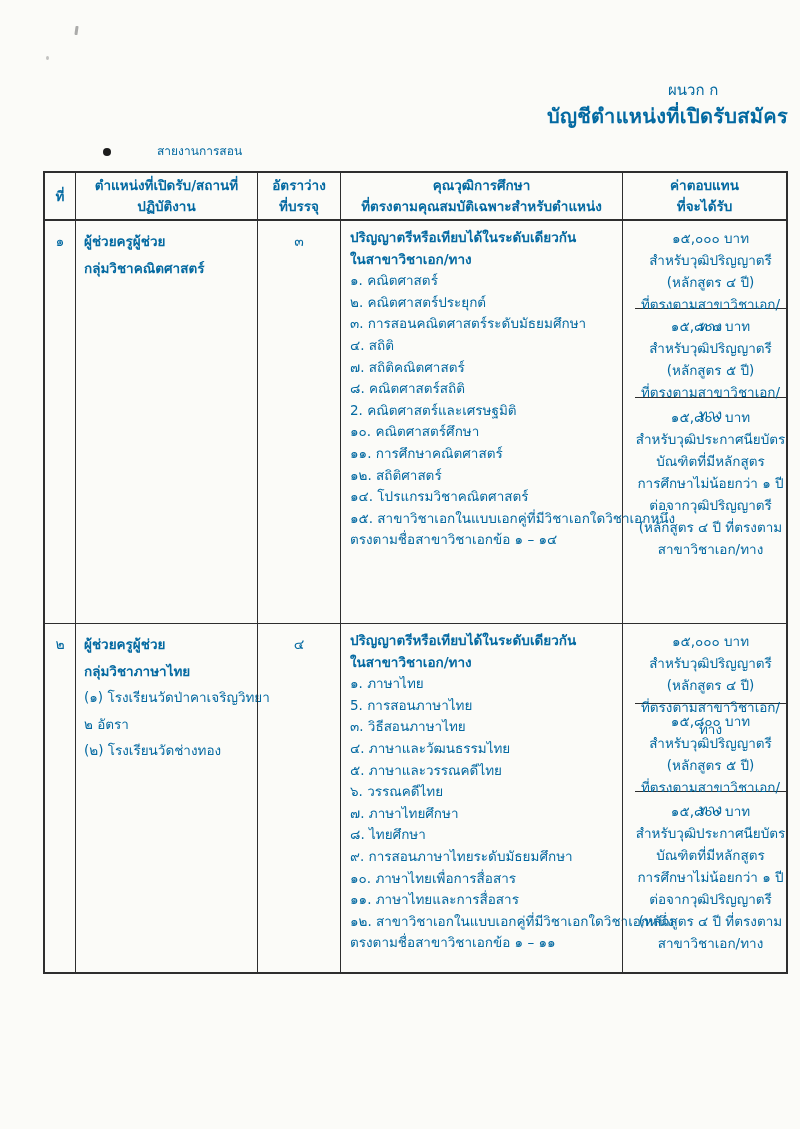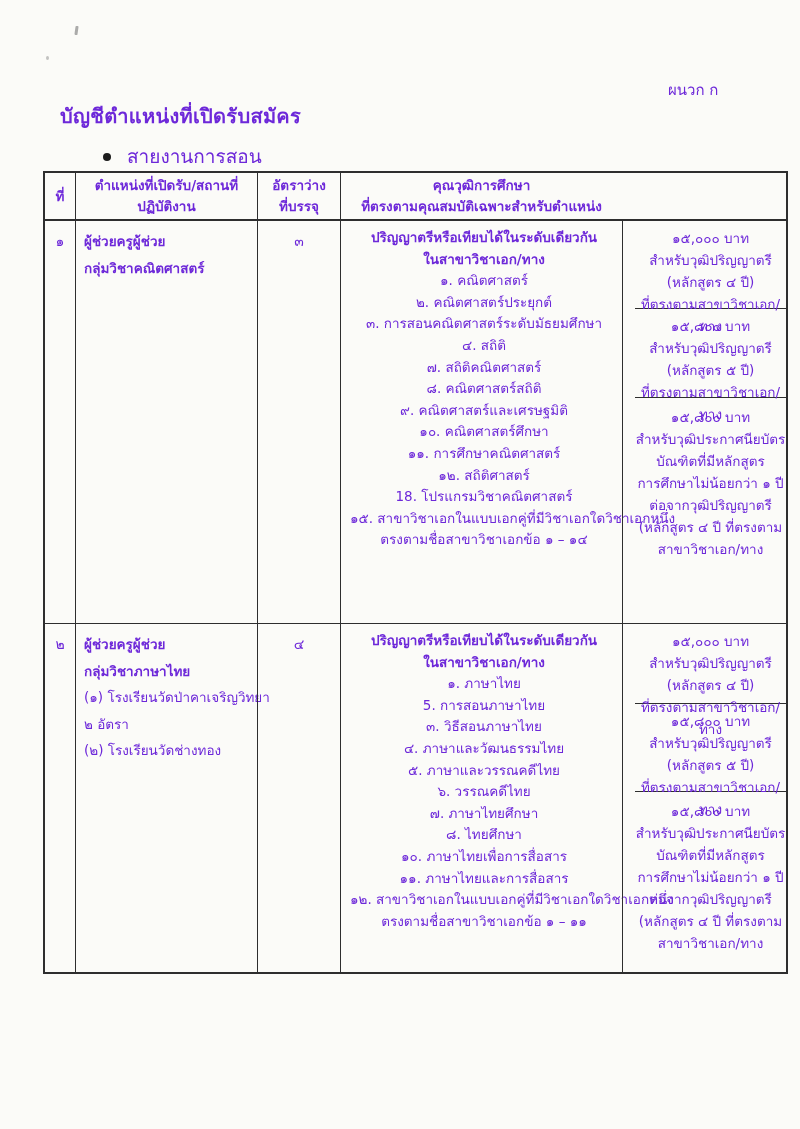"ผนวก ก" .page { color: #6d28d9 -> #0369a1 }
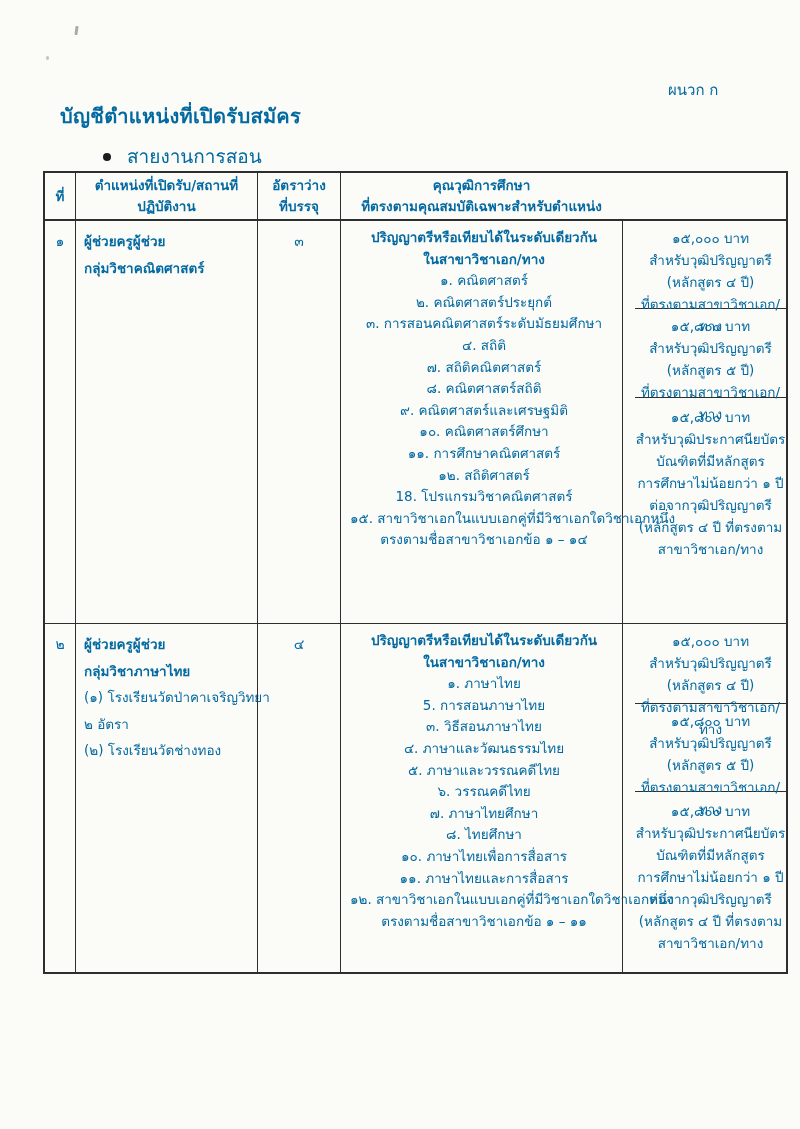"บัญชีตำแหน่งที่เปิดรับสมัคร" .title { text-align: left -> right }
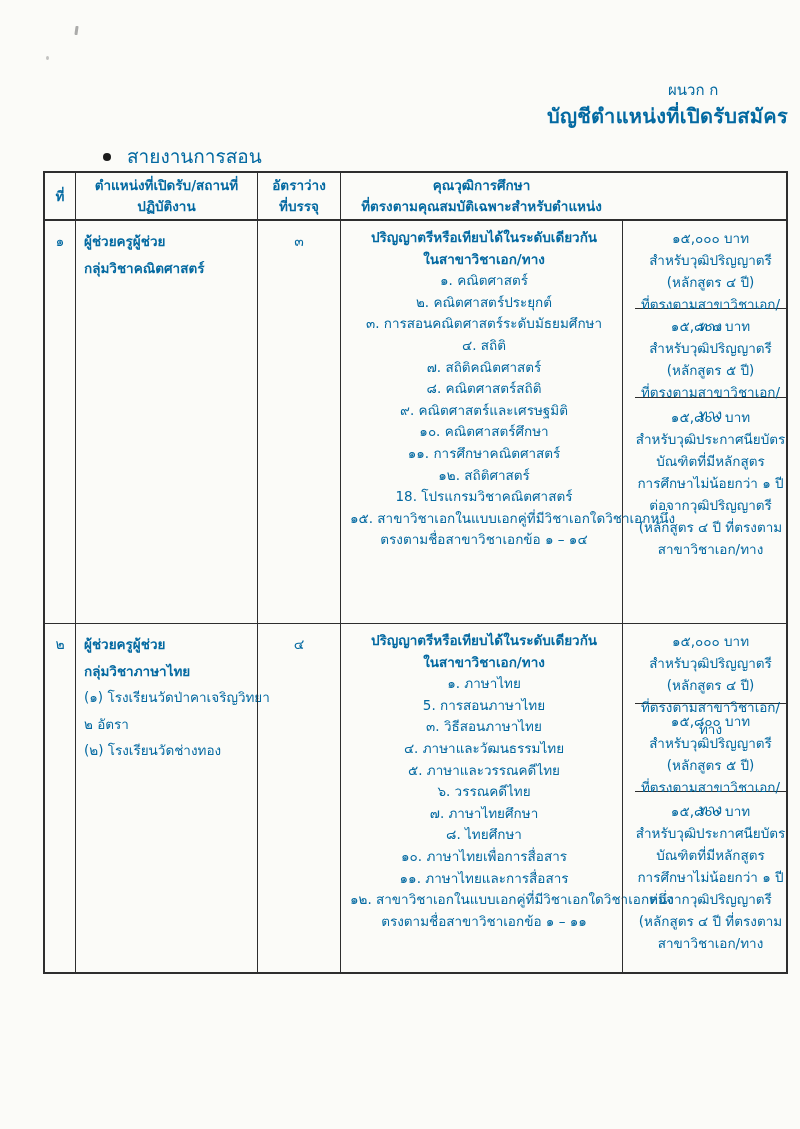"สายงานการสอน" .section-line { font-size: 19px -> 12px; gap: none -> 30px }
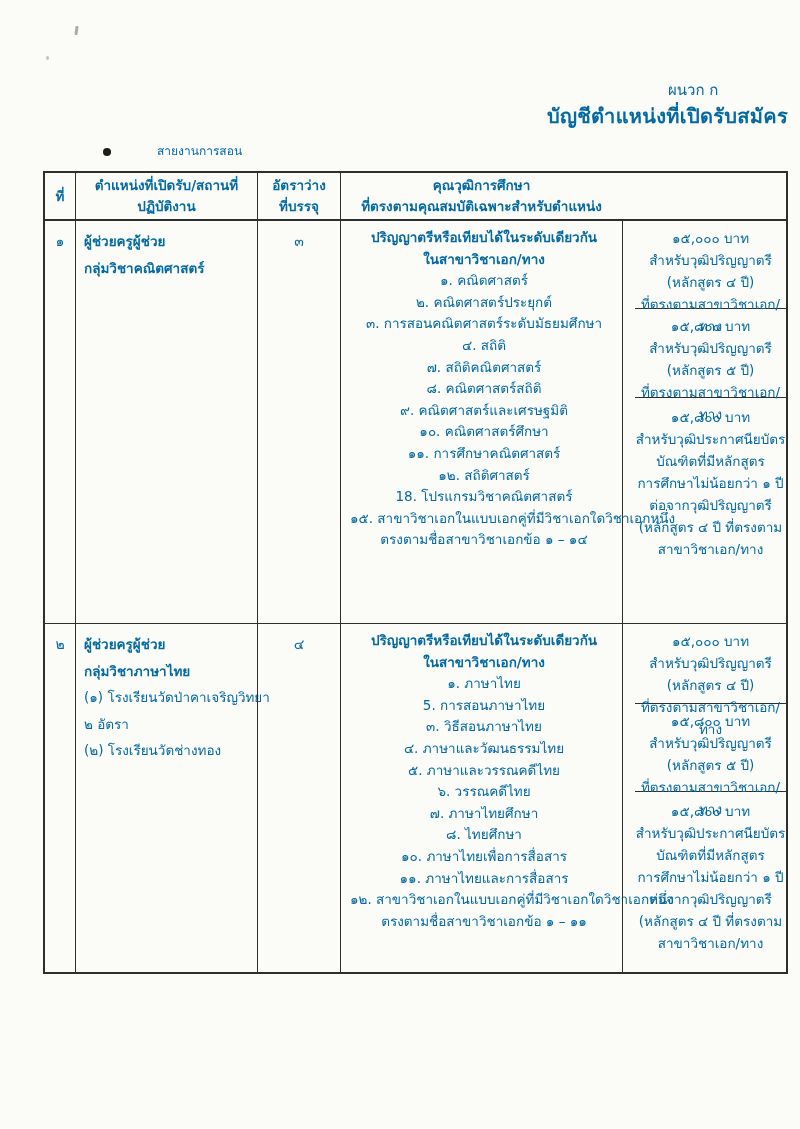"ค่าตอบแทน" div.cell { html: none -> <div> <div>ค่าตอบแทน</div> <div>ที่จะได้รับ</div> </div> }
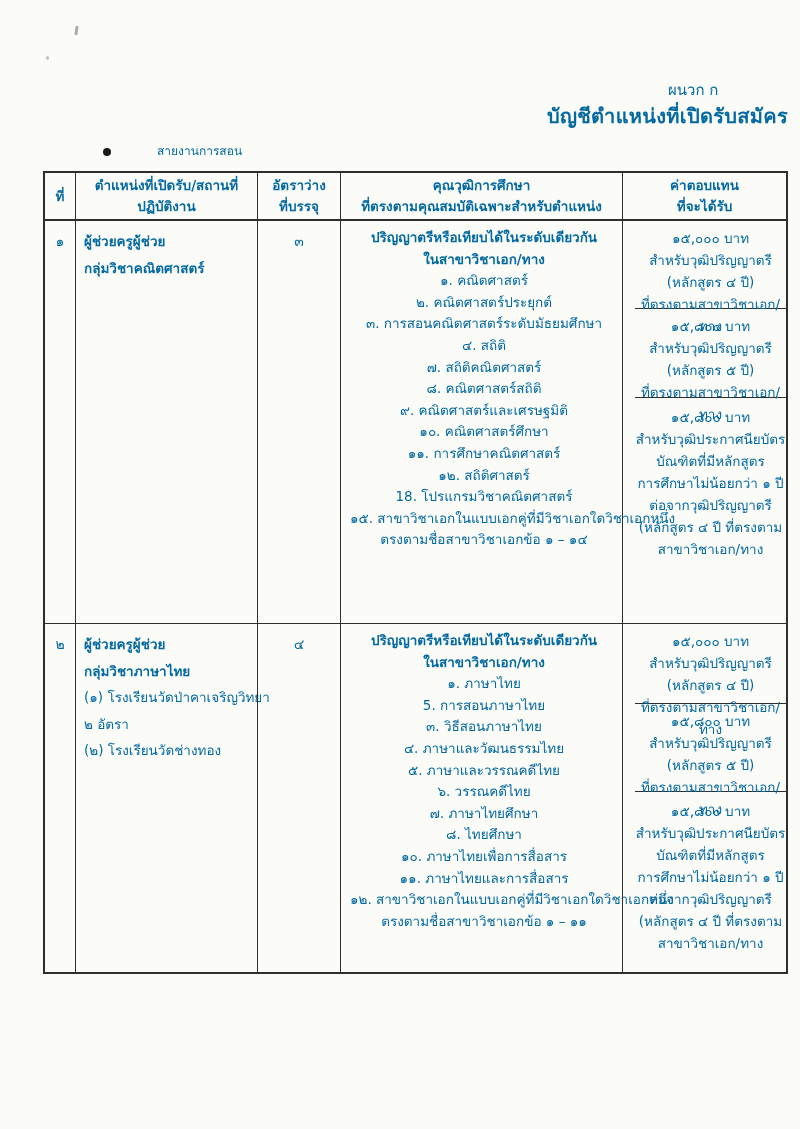"ปริญญาตรีหรือเทียบได้ในระดับเดียวกัน" .qual-line { text-align: center -> none }
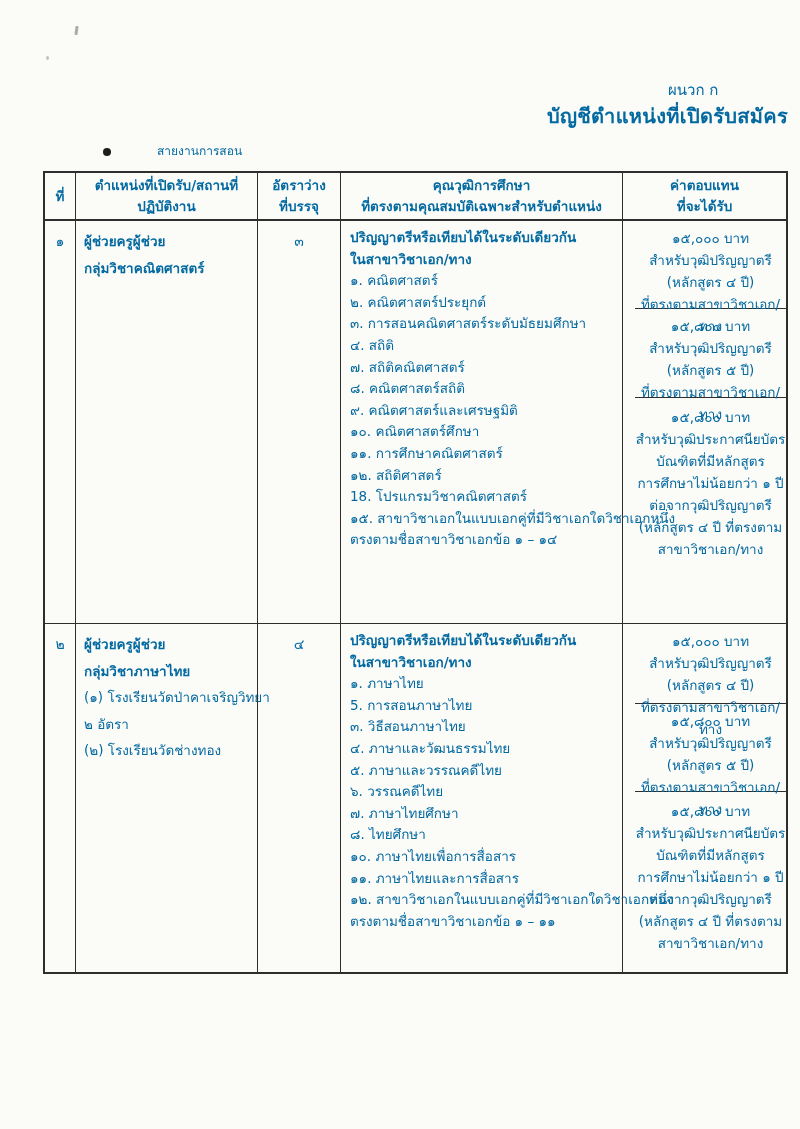"๙. คณิตศาสตร์และเศรษฐมิติ" div.qual-line { text: ๙ -> 2 }
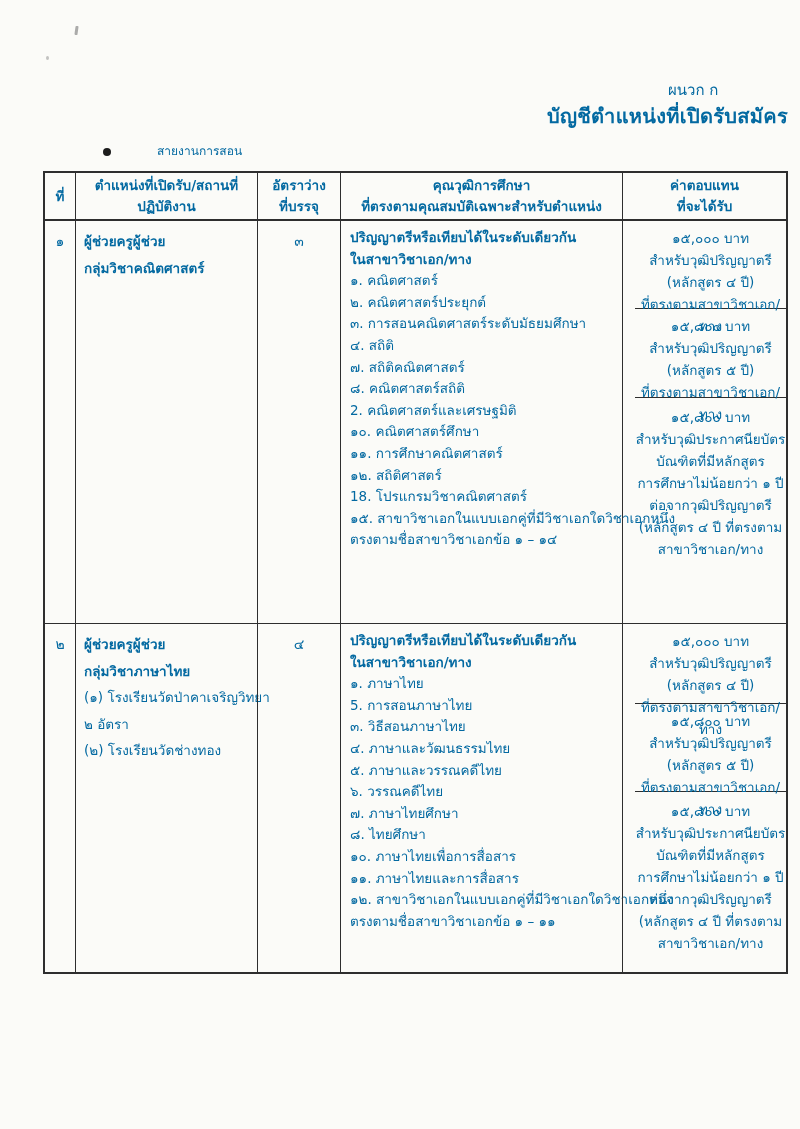"18. โปรแกรมวิชาคณิตศาสตร์" div.qual-line { text: 18 -> ๑๔ }
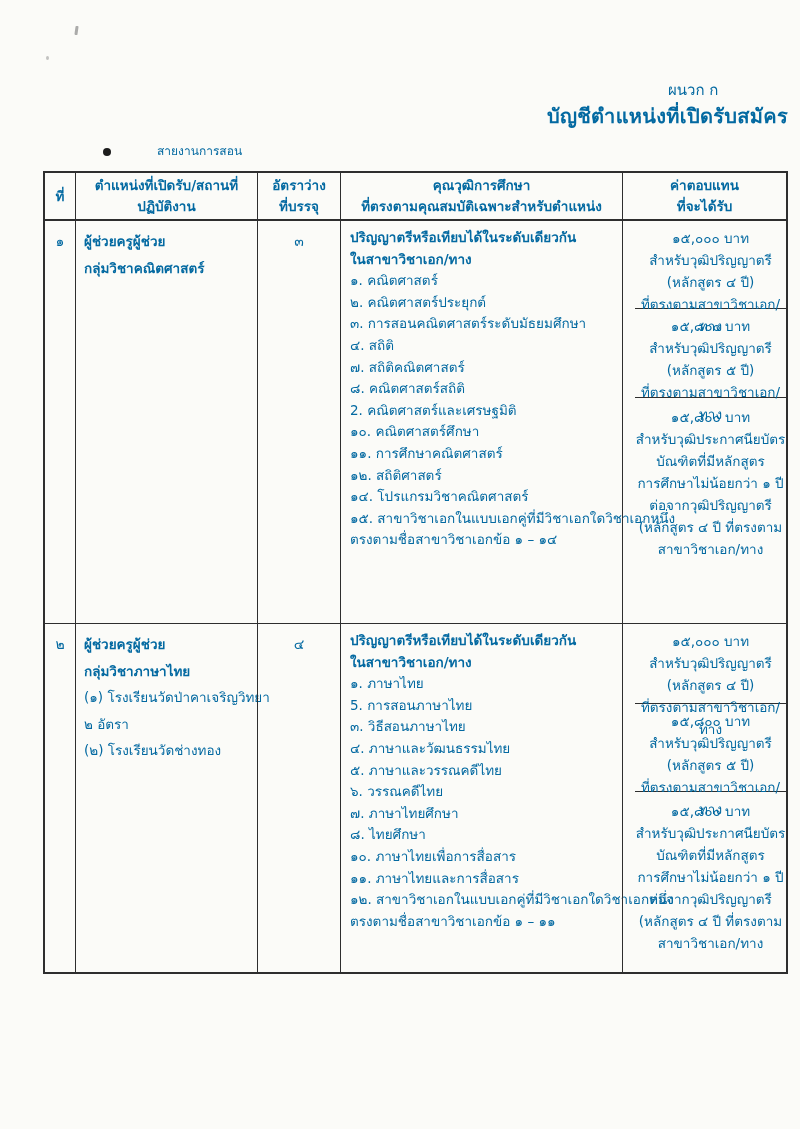"๙. การสอนภาษาไทยระดับมัธยมศึกษา" div.qual-line { html: none -> <div>๙. การสอนภาษาไทยระดับมัธยมศึกษา</div> }
